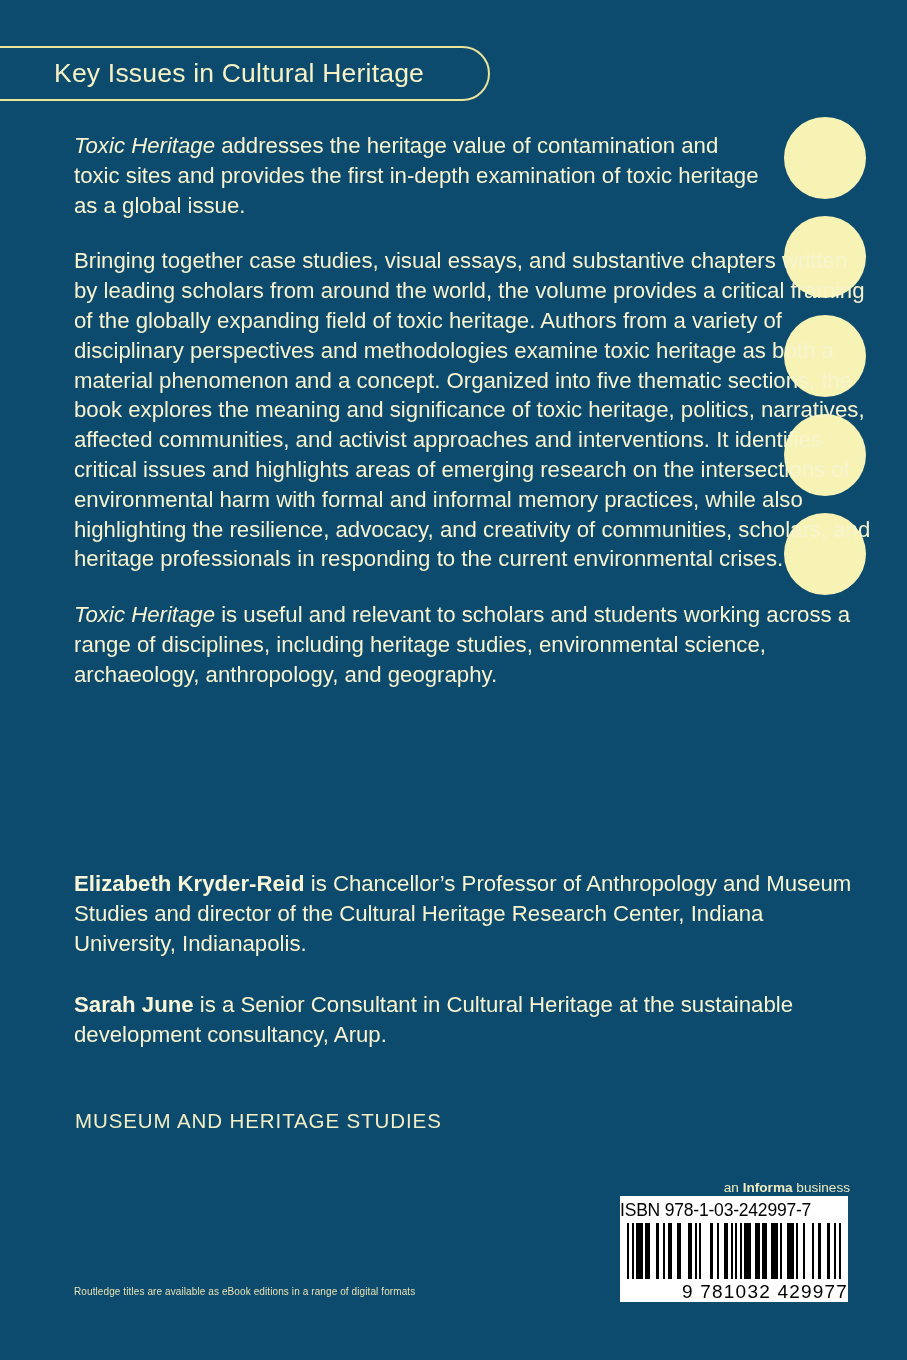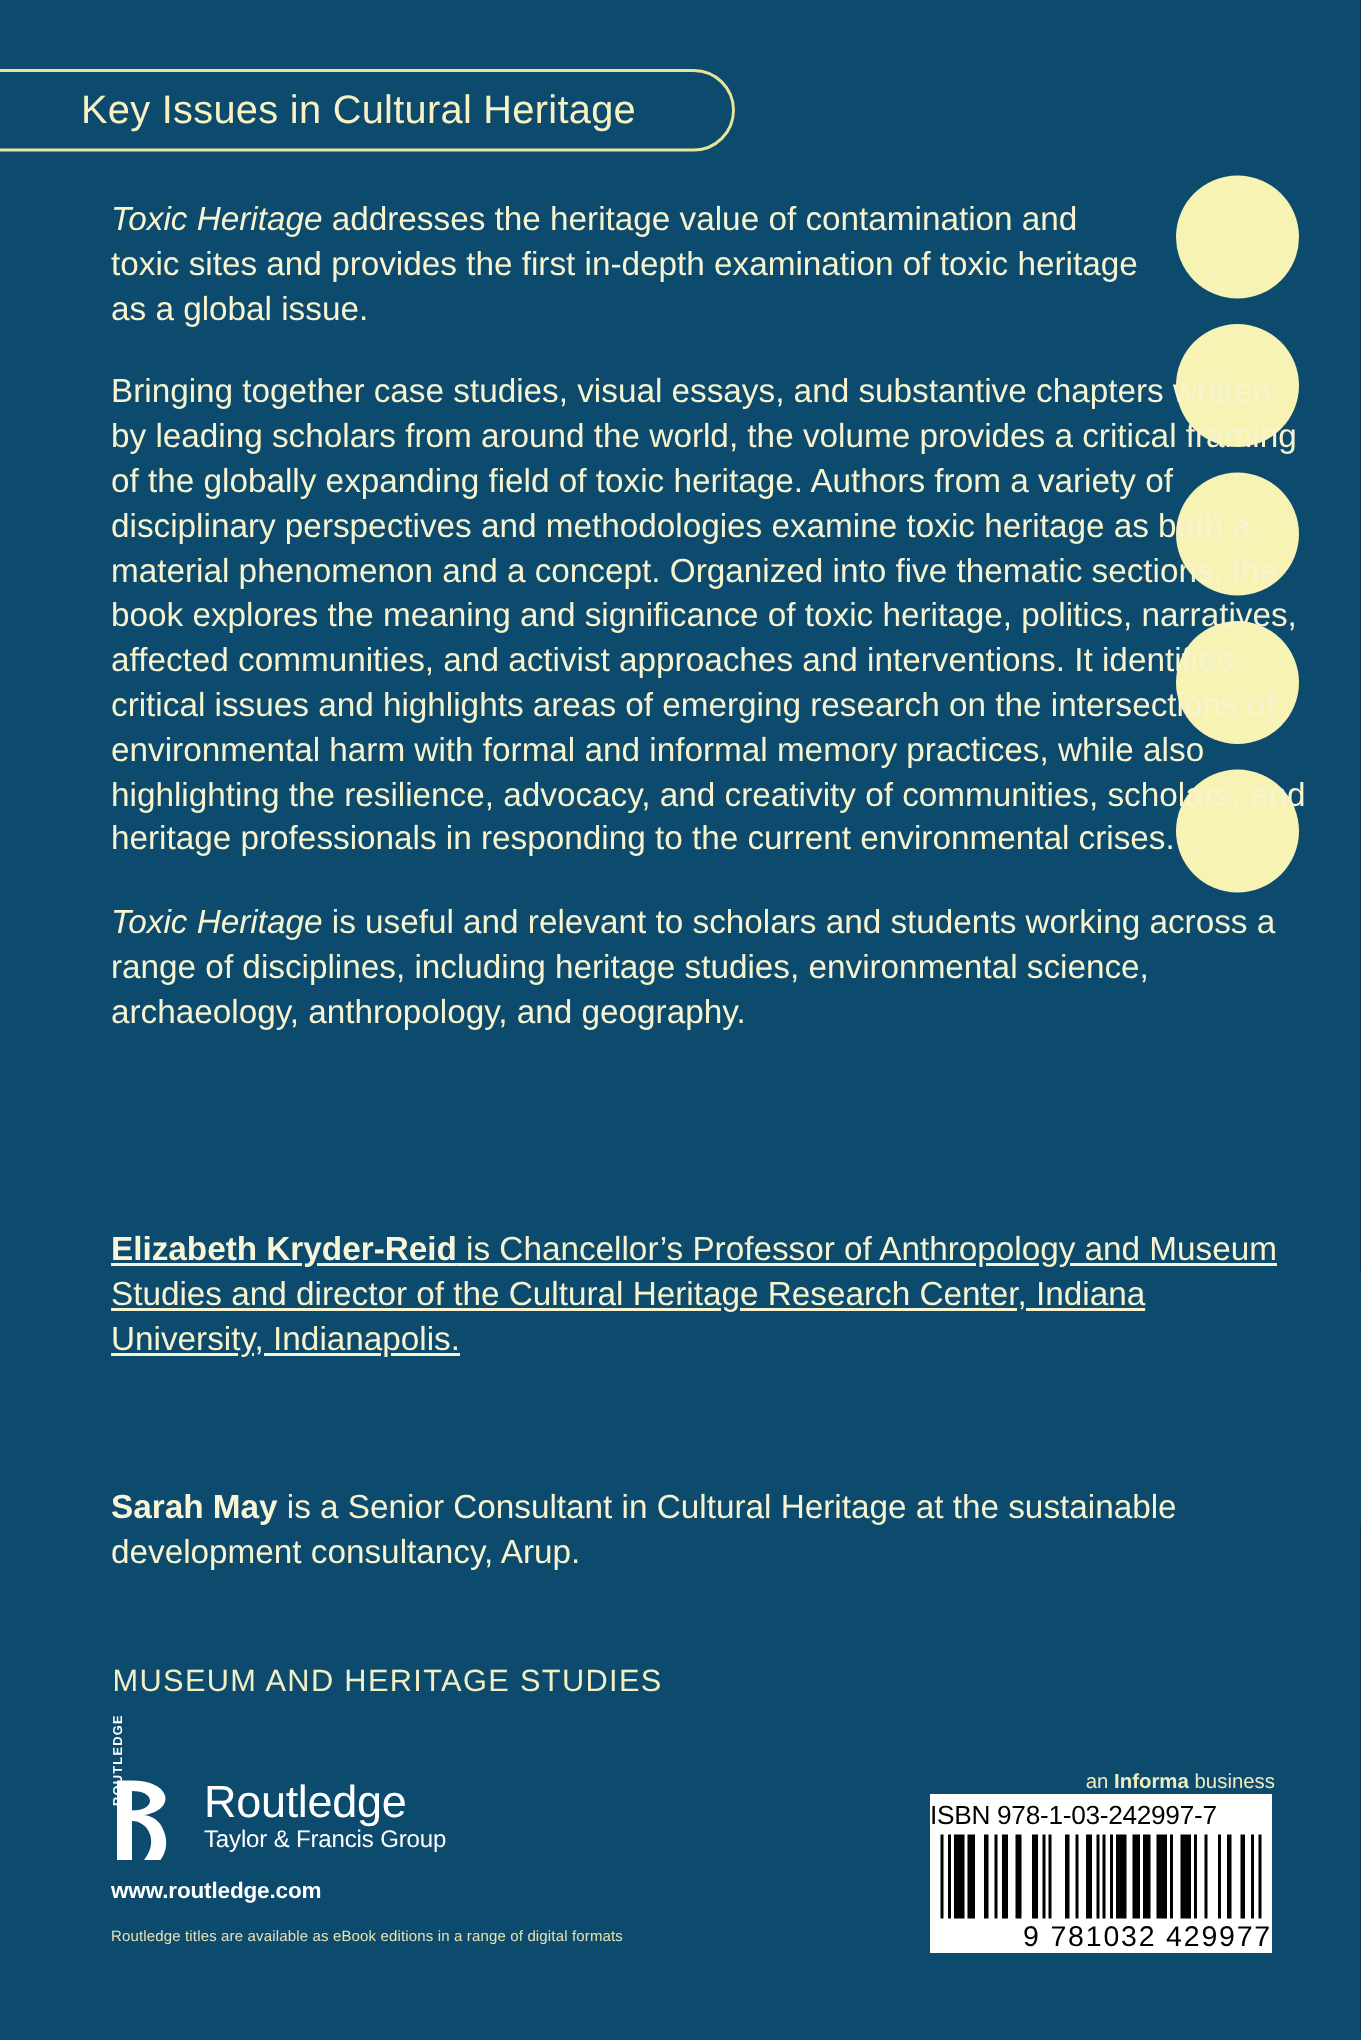"Elizabeth Kryder-Reid is Chancellor’s" .bio-1 { text-decoration: underline -> none; top: 818px -> 869px }
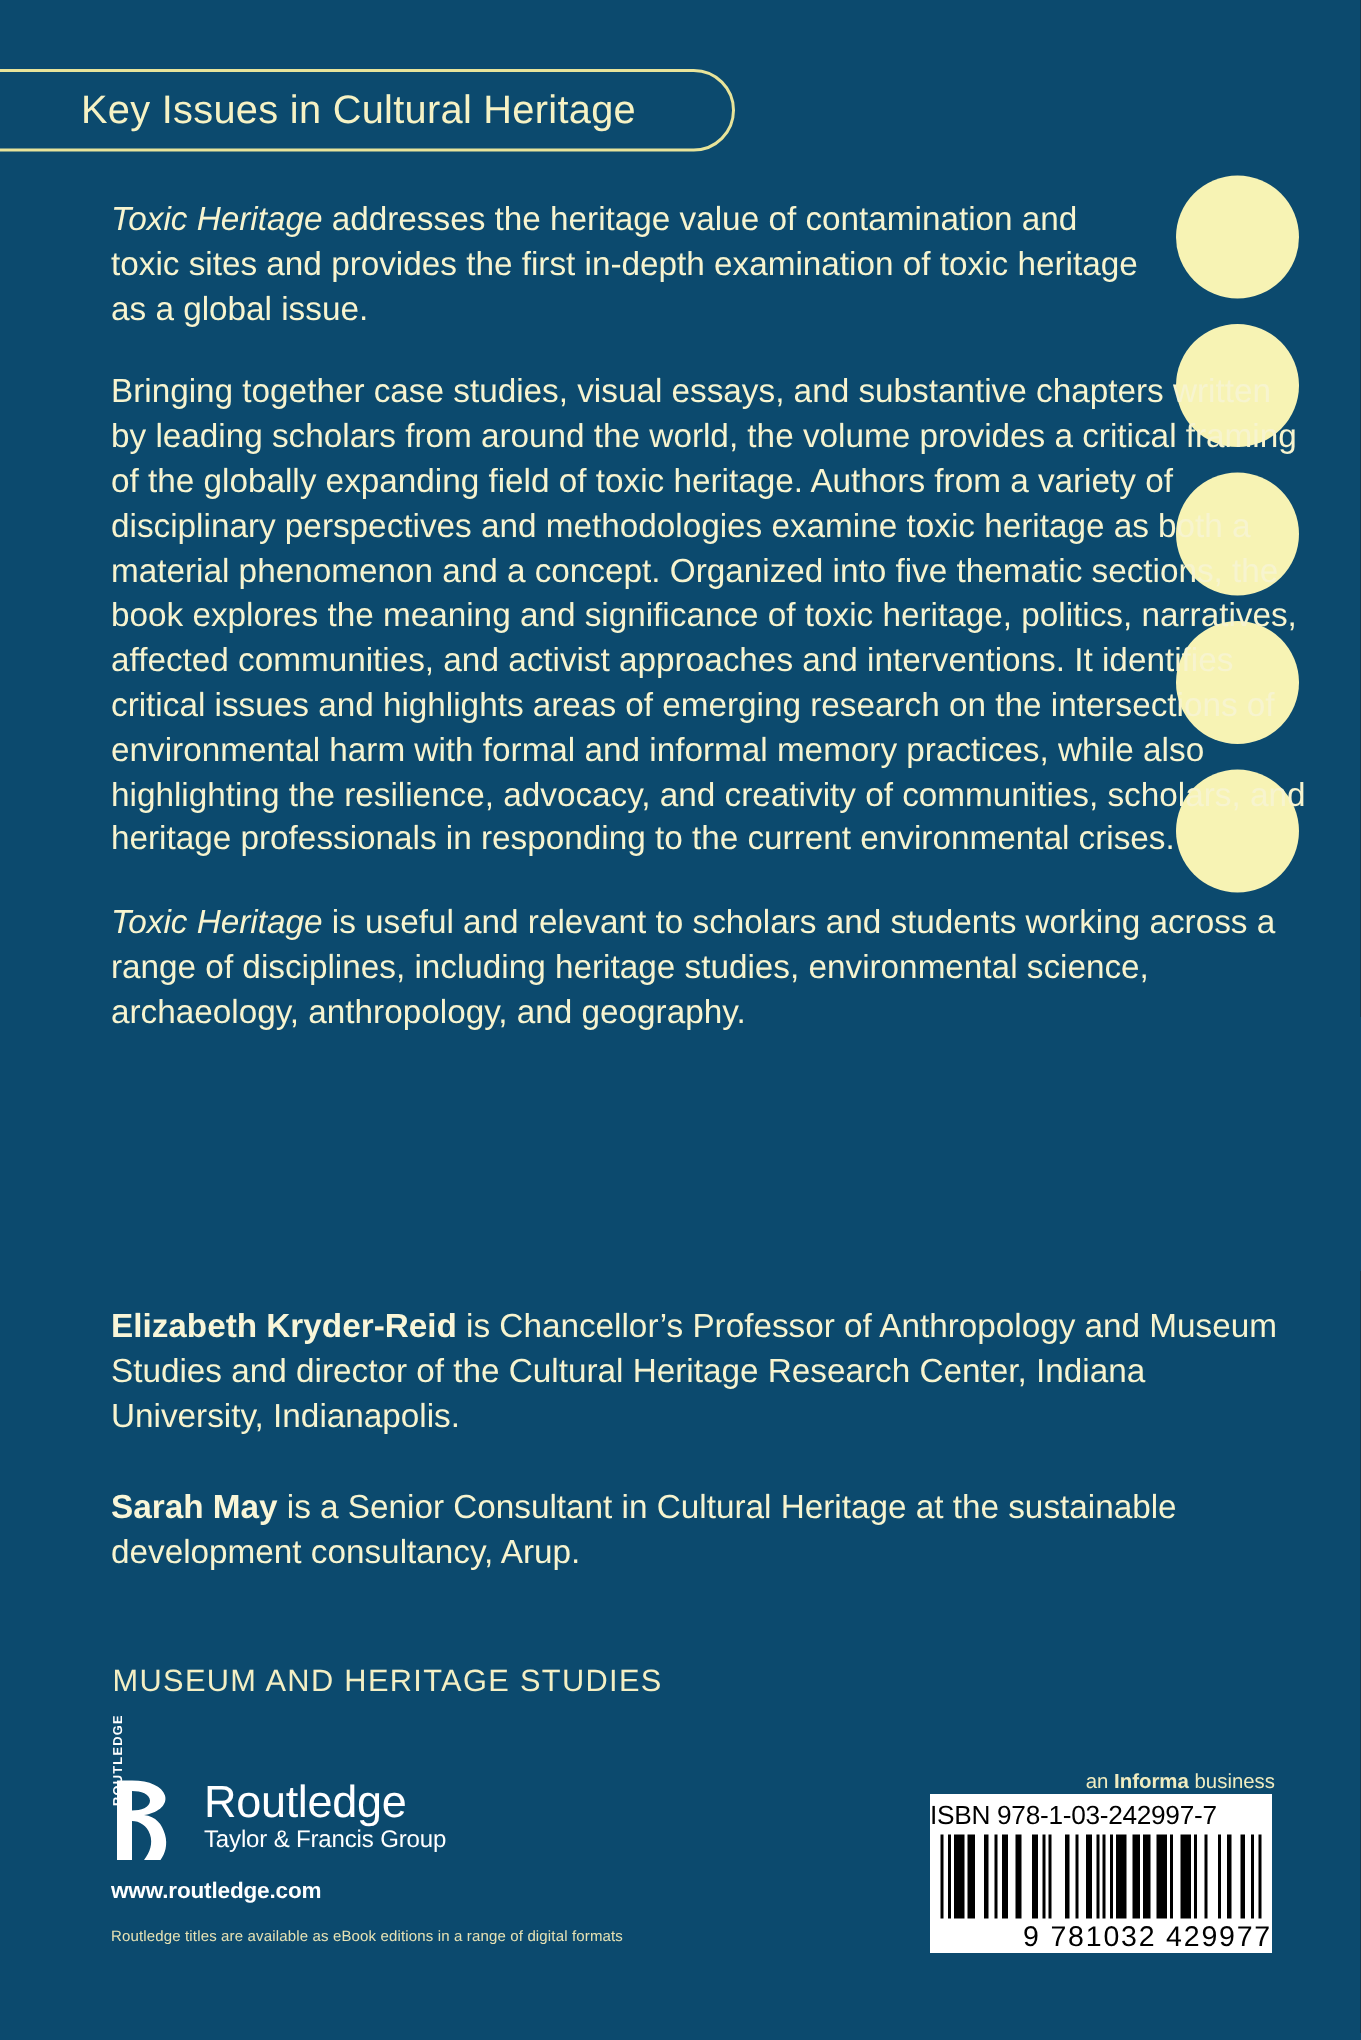"Sarah May" b { text: May -> June }
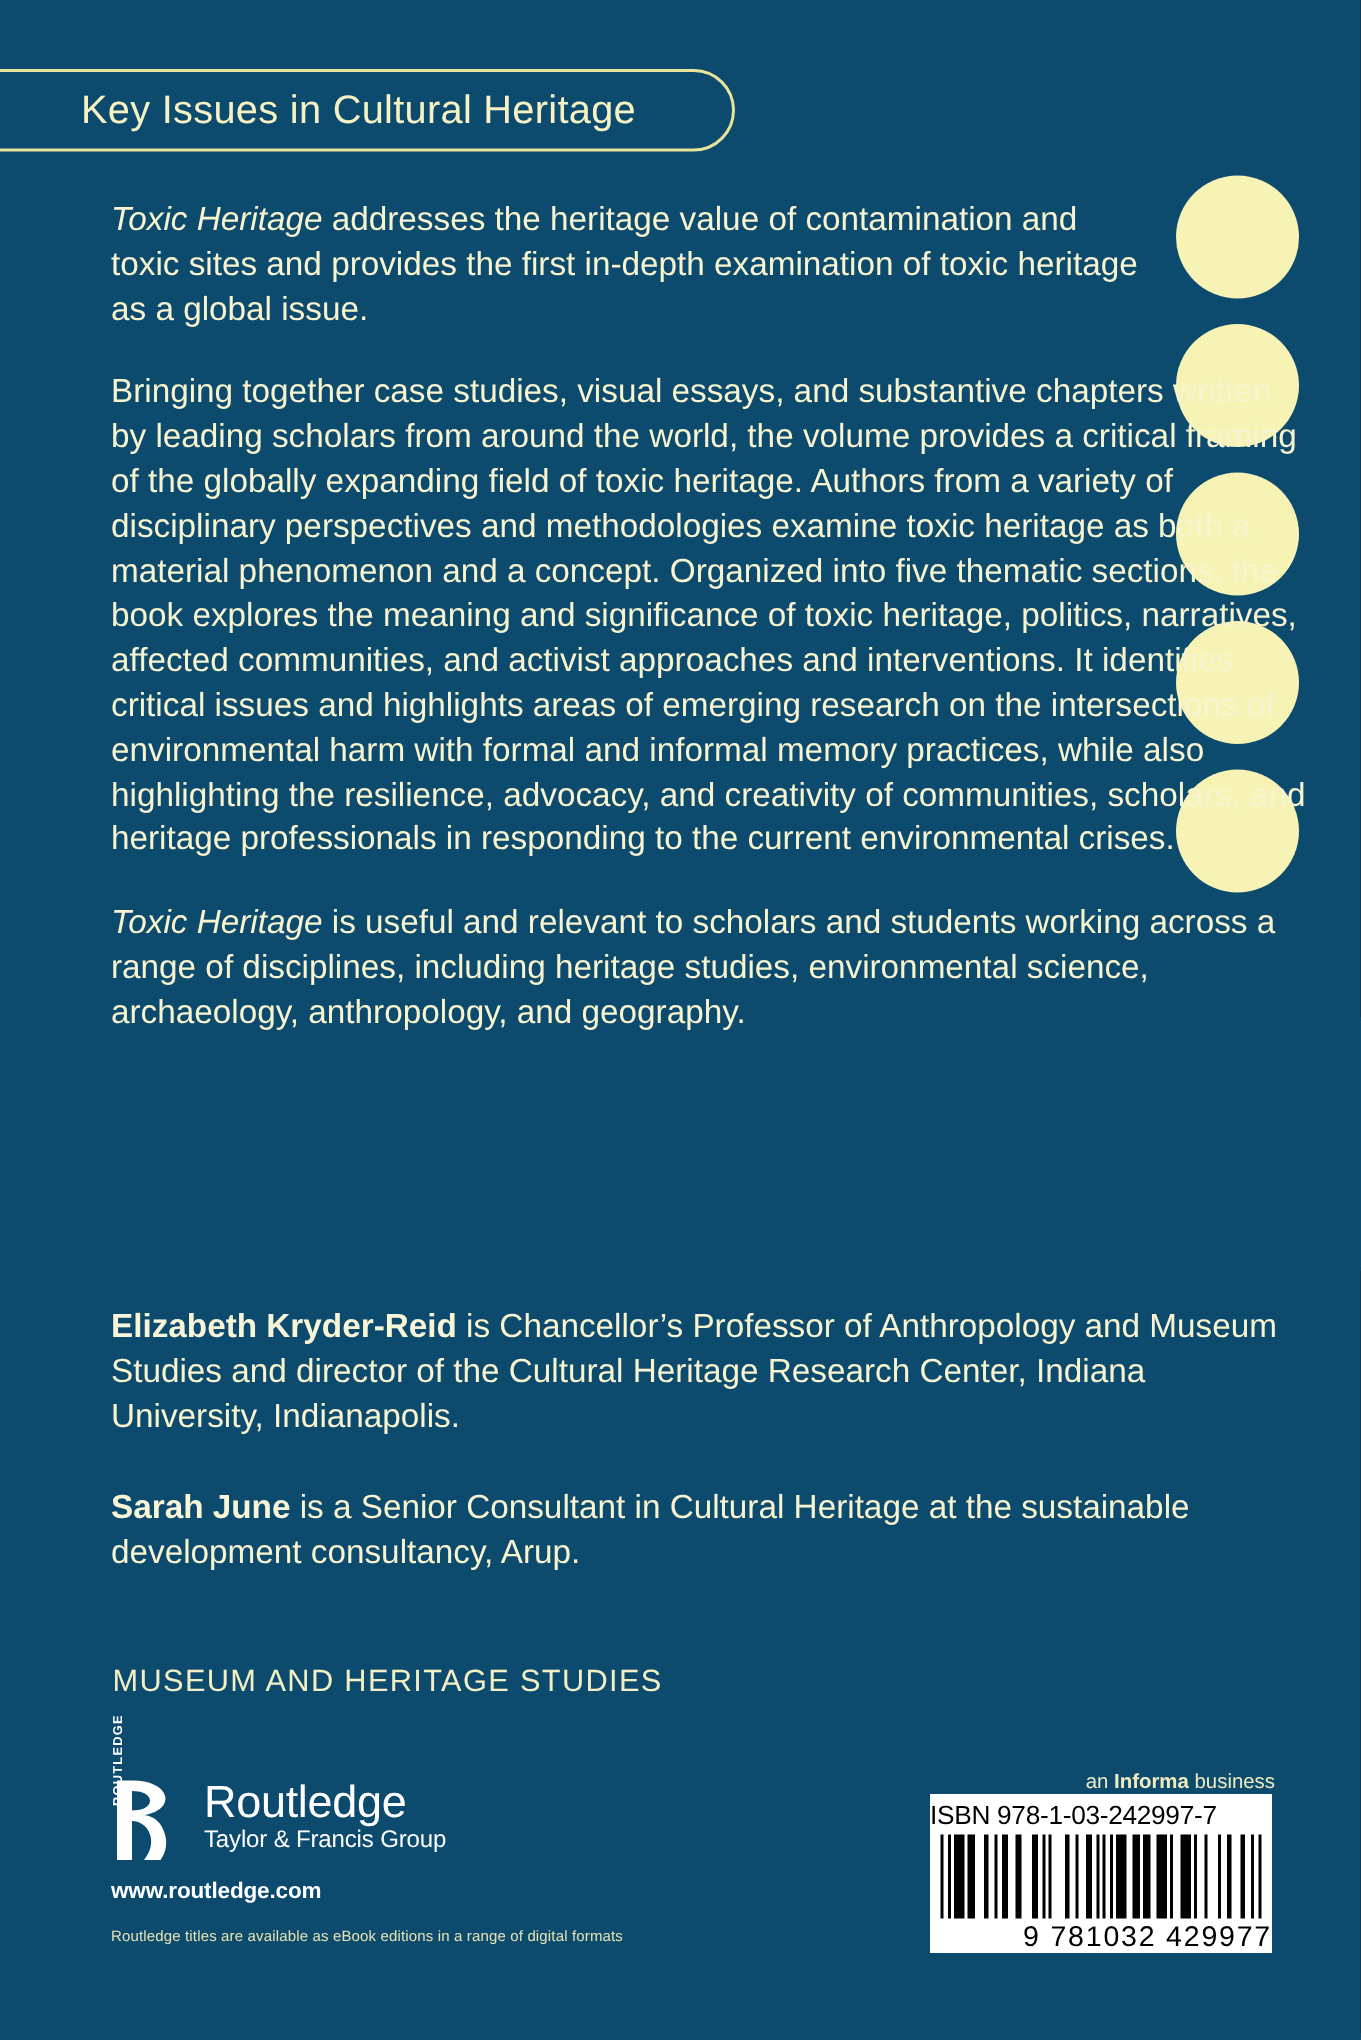"Routledge" div.publisher { html: <div> <div> <div> <span>ROUTLEDGE</span> <svg> <path></path> </svg> </div> <div> <div>Routledge</div> <div>Taylor &amp; Francis Group</div> </div> </div> <div>www.routledge.com</div> </div> -> none }
